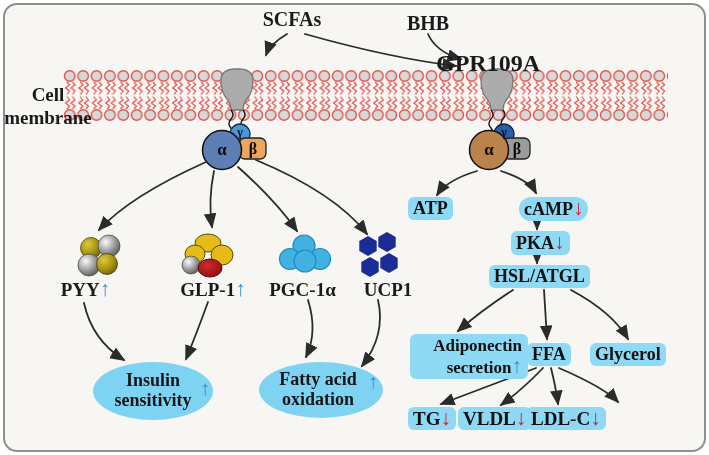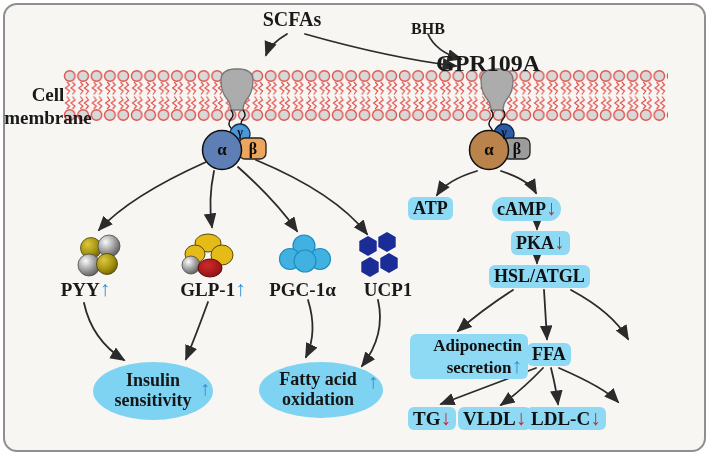"BHB" div.lbl { font-size: 16px -> 20px; top: 20px -> 12px }
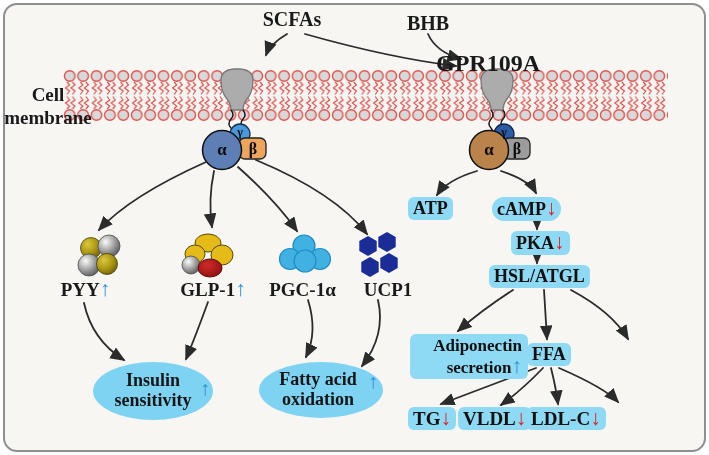"cAMP↓" div.node { left: 492px -> 519px }
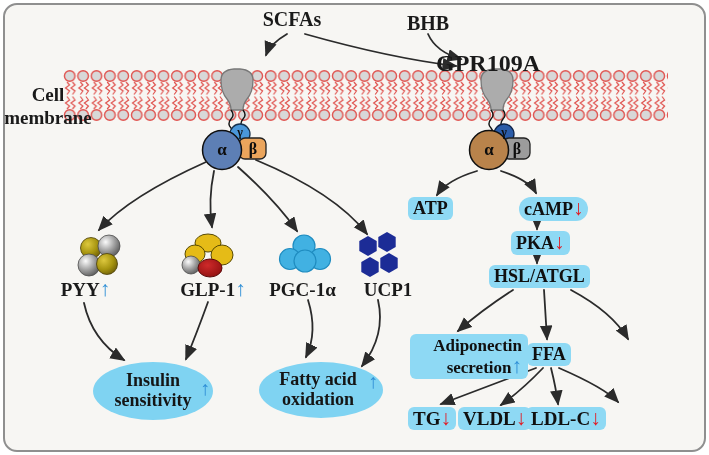"Glycerol" div.node { html: none -> <div> <span>Glycerol</span> </div> }
